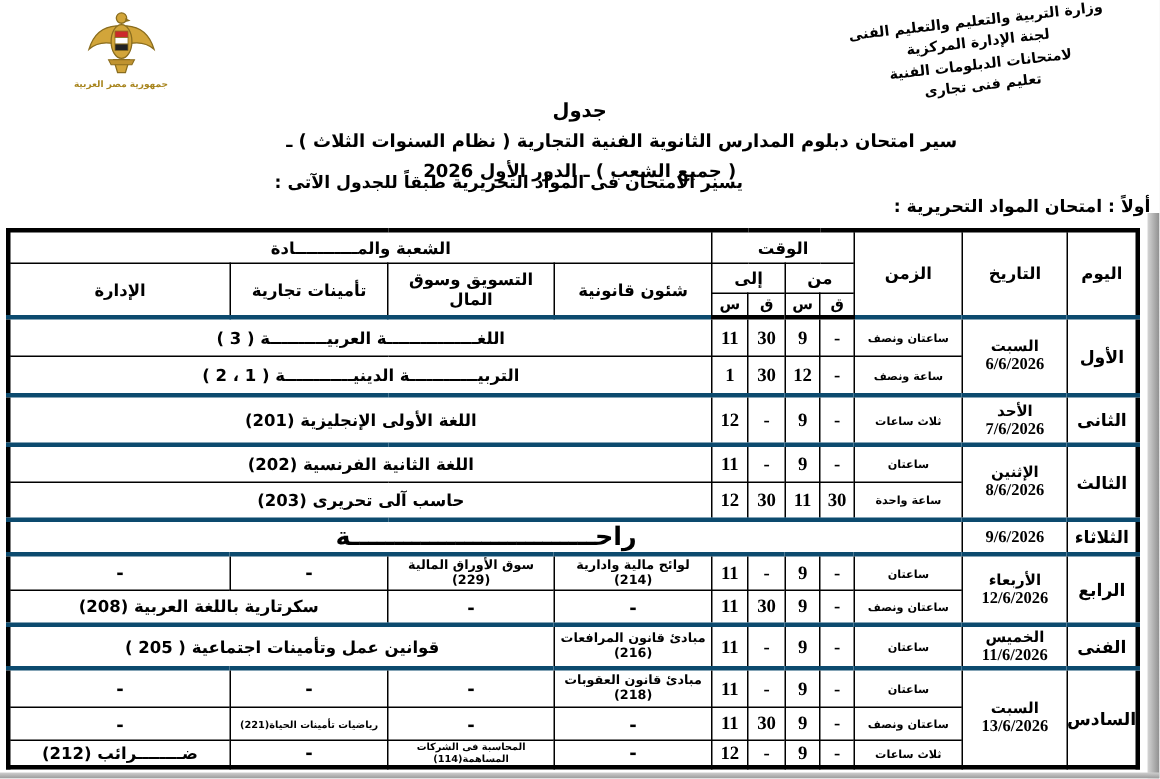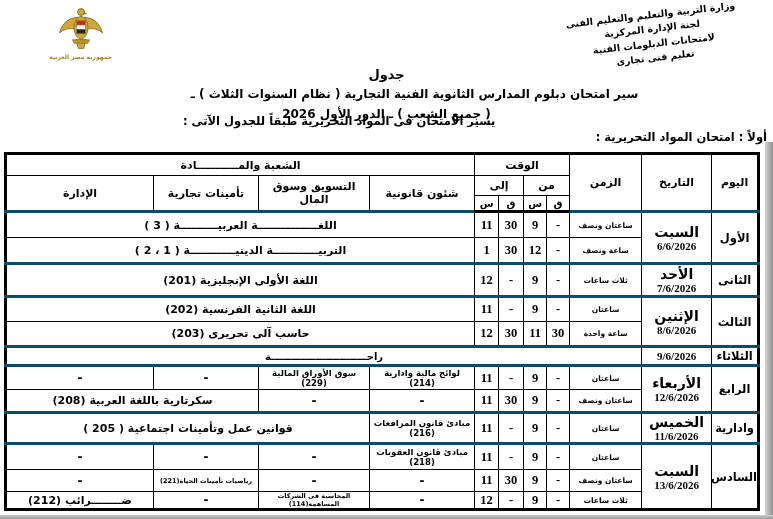"السبت" .k-date .dn { font-size: 14px -> 10px }
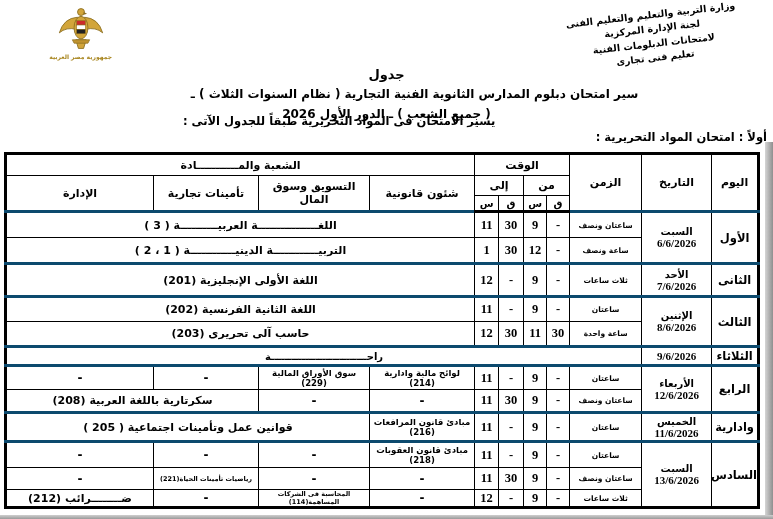"راحــــــــــــــــــــــــــــة" .k-rest { font-size: 10px -> 17px }
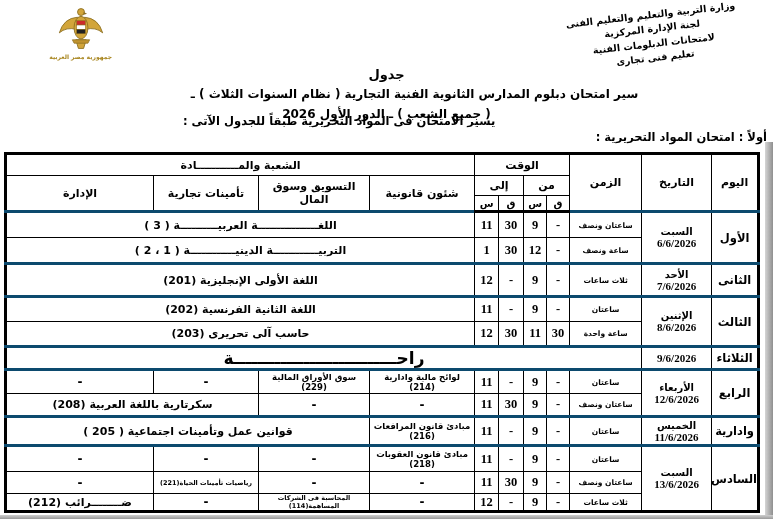"وادارية" td.k-day { text: وادارية -> الفنى }
